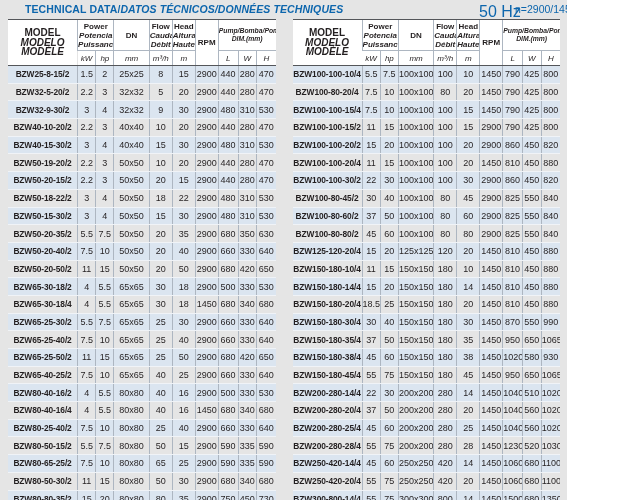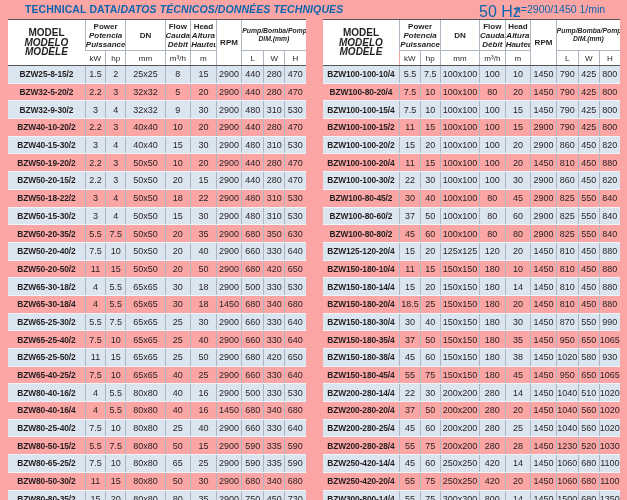"TECHNICAL DATA/DATOS TÉCNICOS/DONNÉES" .page { background: #fca5a5 -> #e5e5e5; width: 627px -> 567px }
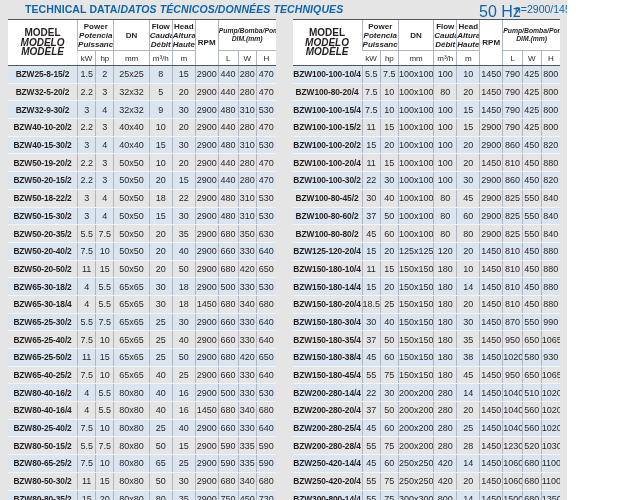"kW" thead tr.units th { font-style: none -> italic }
